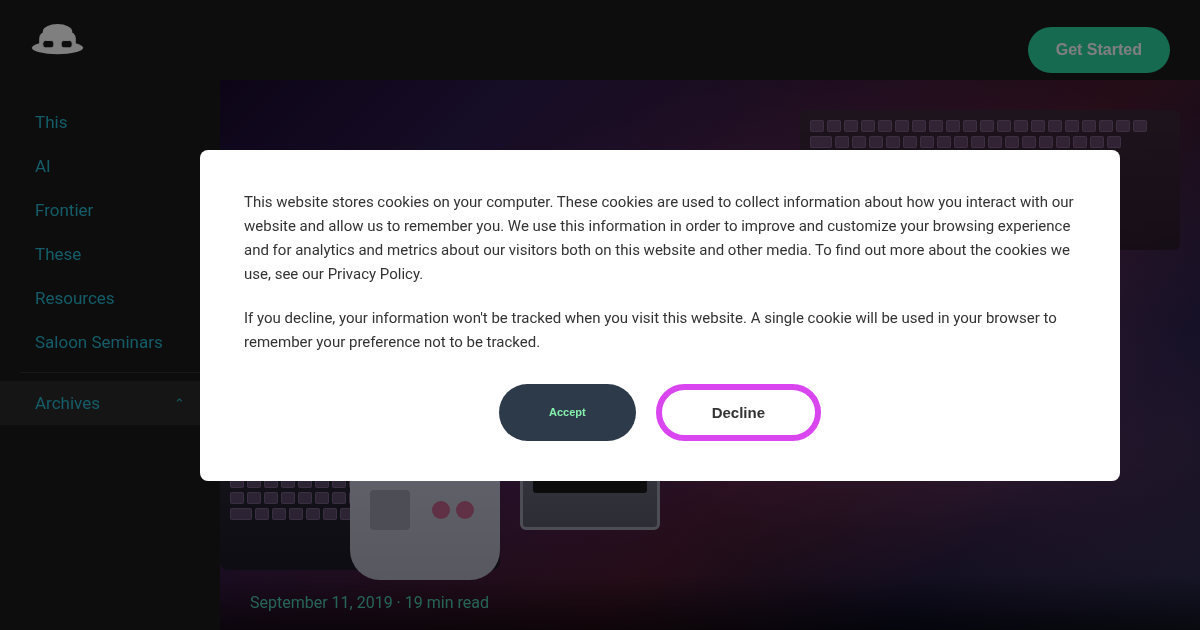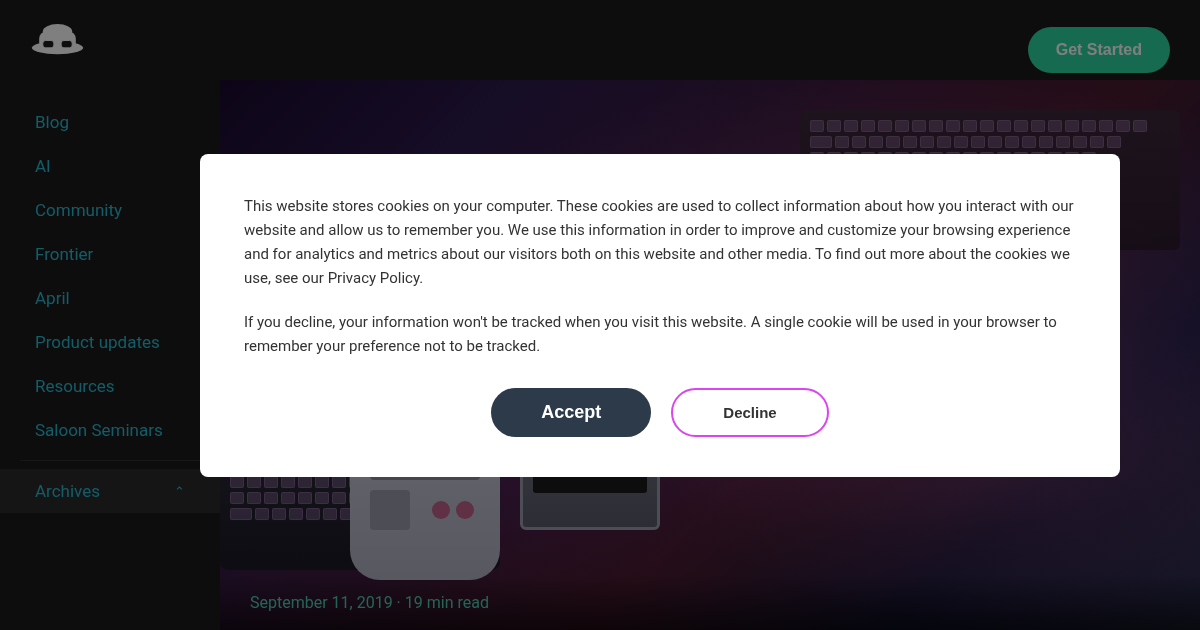"Blog" span { text: Blog -> This }
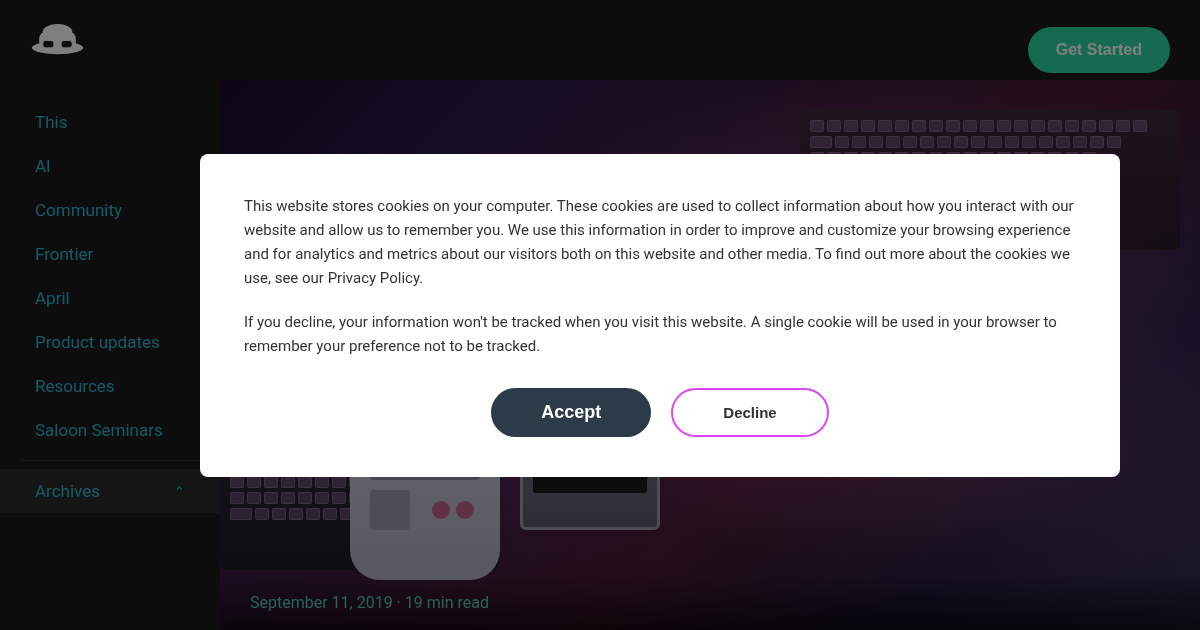"Community" a.sidebar-item { html: <a> <span>Community</span> </a> -> none }
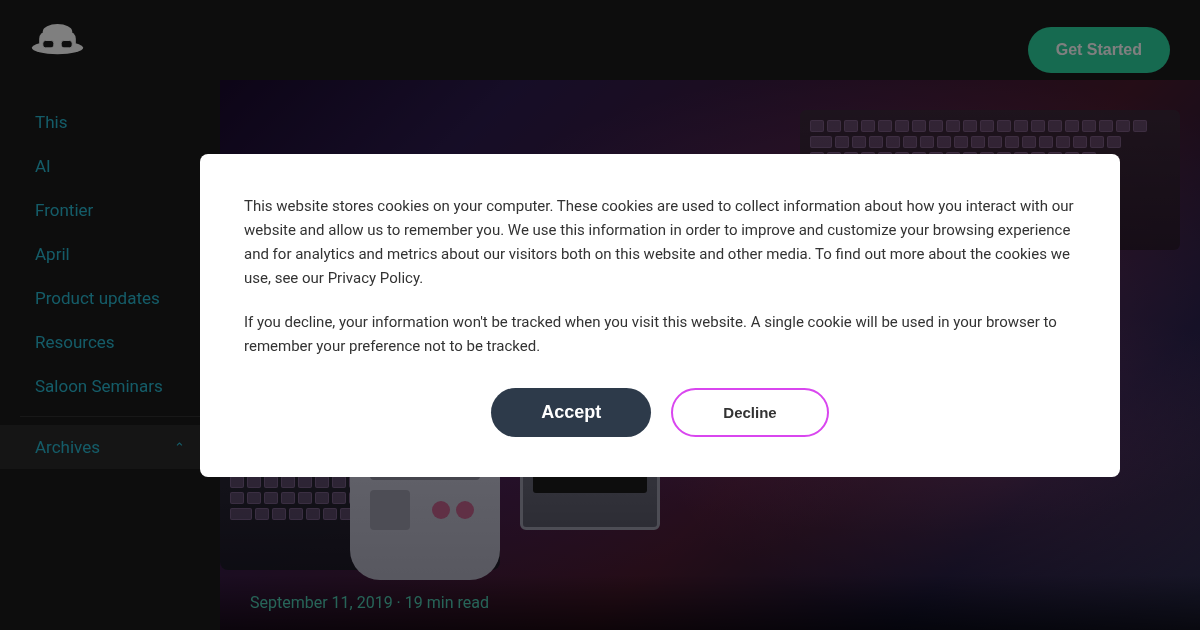"April" span { text: April -> These }
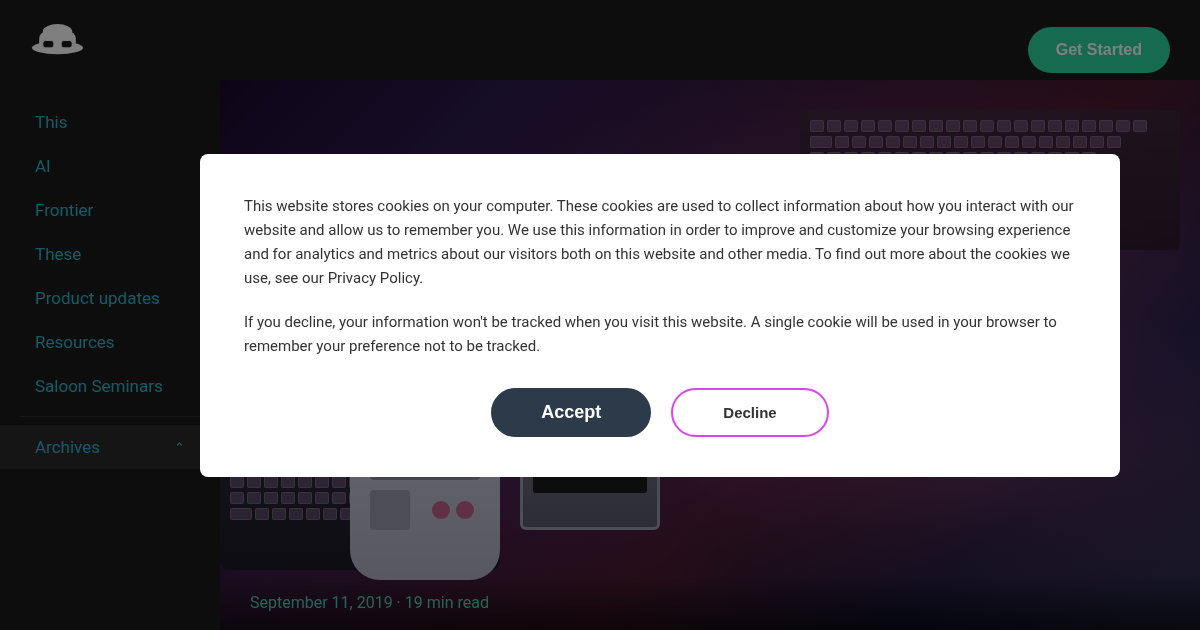"Product updates" a.sidebar-item { html: <a> <span>Product updates</span> </a> -> none }
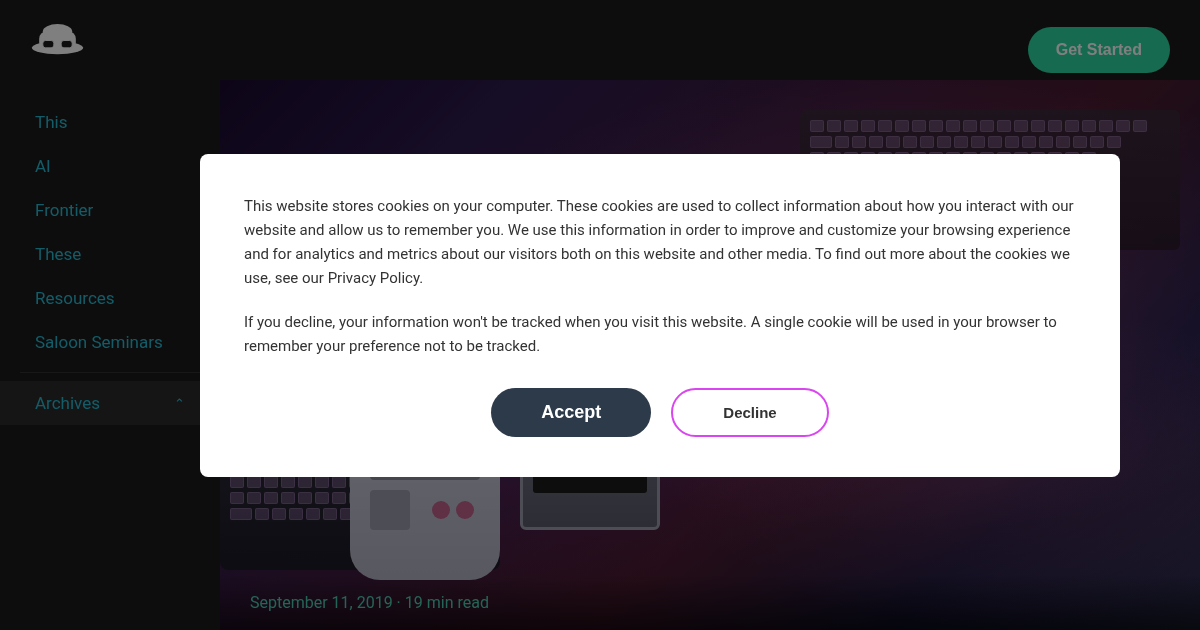"Accept" .btn-accept { color: #ffffff -> #86efac; font-size: 18px -> 11px }
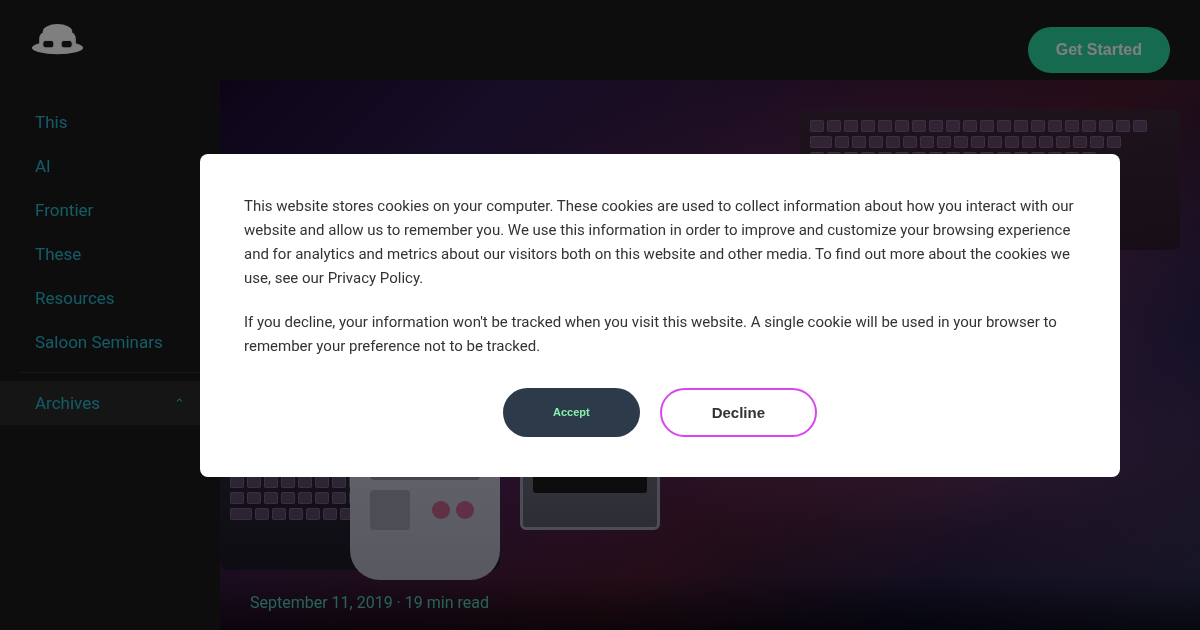"Decline" .btn-decline { border: 2px solid #d946ef -> 6px solid #d946ef }
